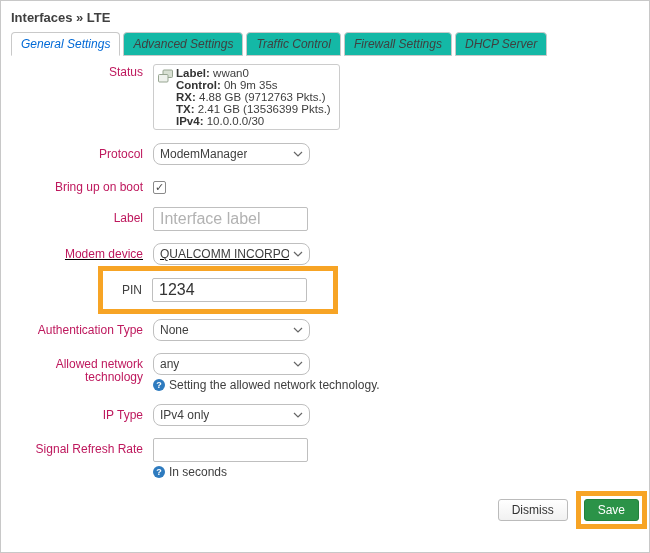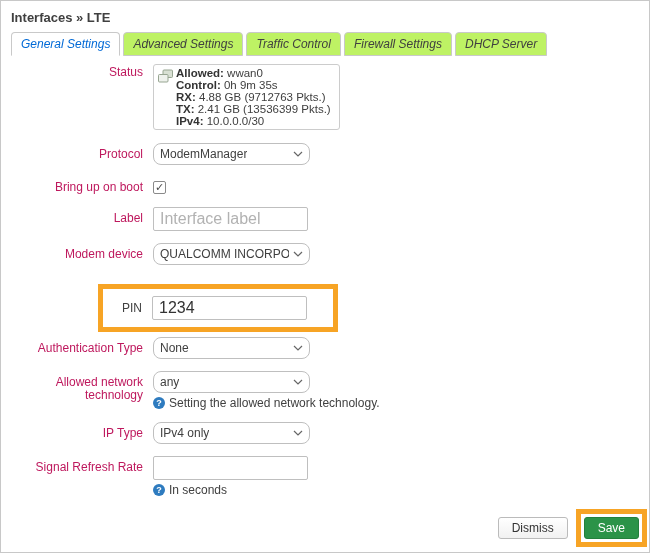"Advanced Settings" .tab { background: #bef264 -> #14b8a6 }
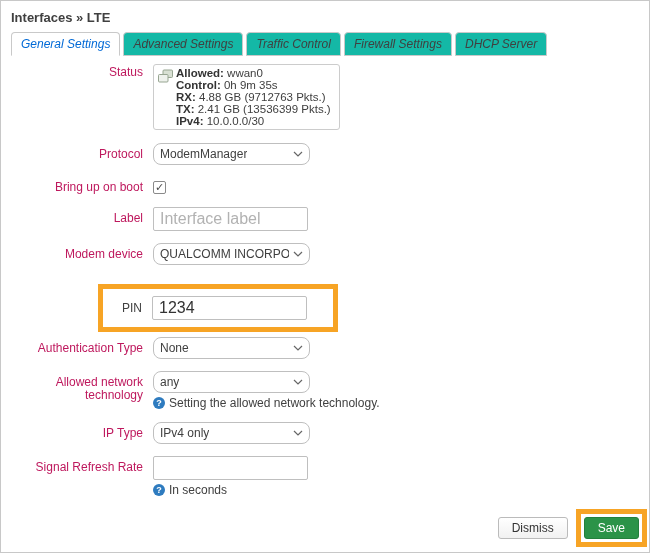"Allowed:" b { text: Allowed -> Label }
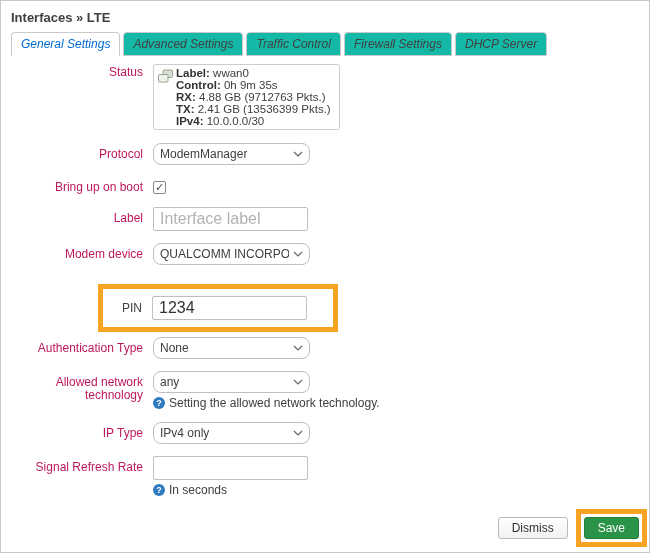"Modem device" .row-modem { margin-bottom: 19px -> 1px; text-decoration: none -> underline }
